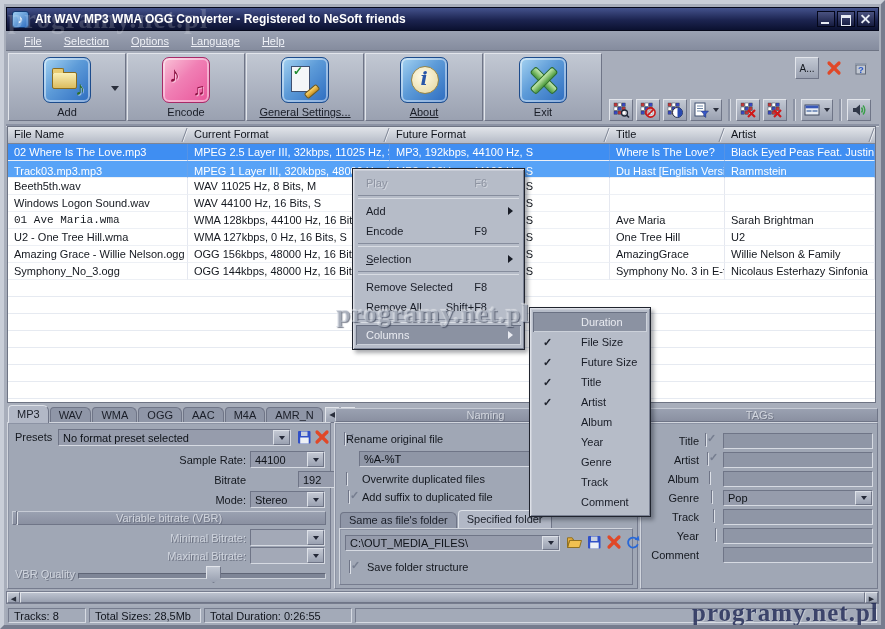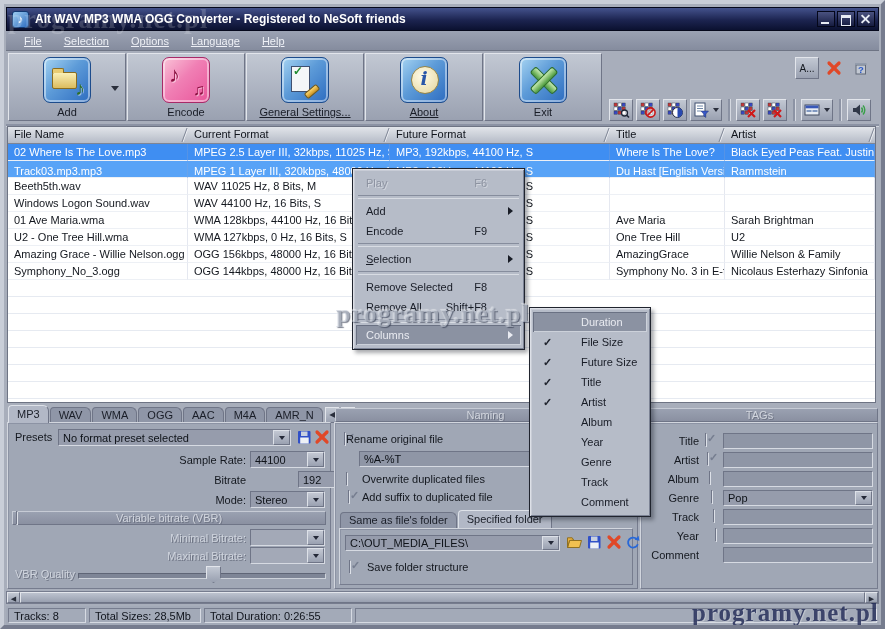"01 Ave Maria.wma" div.td { font-family: none -> Liberation Mono, monospace }
